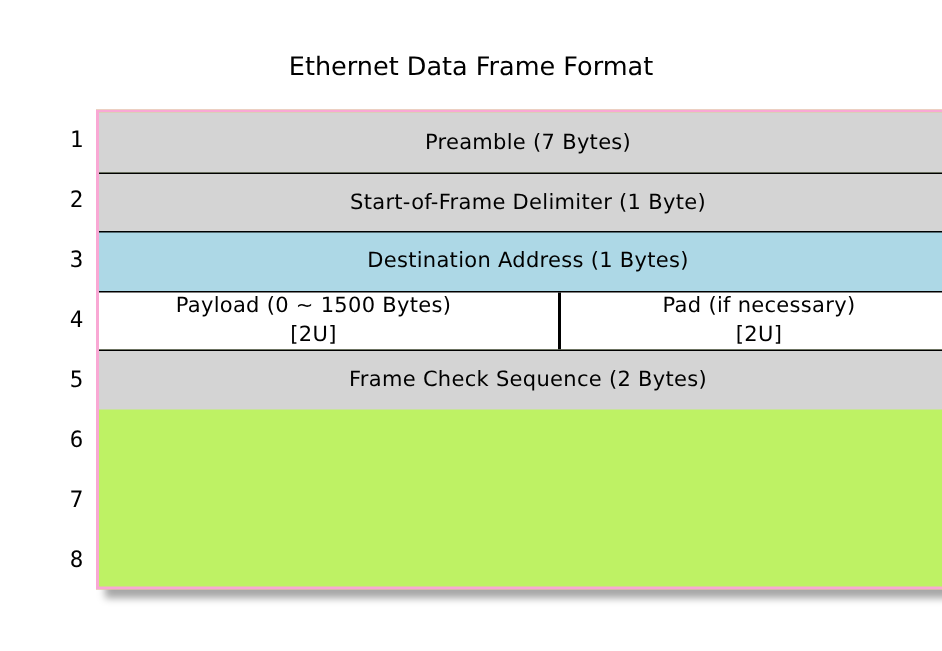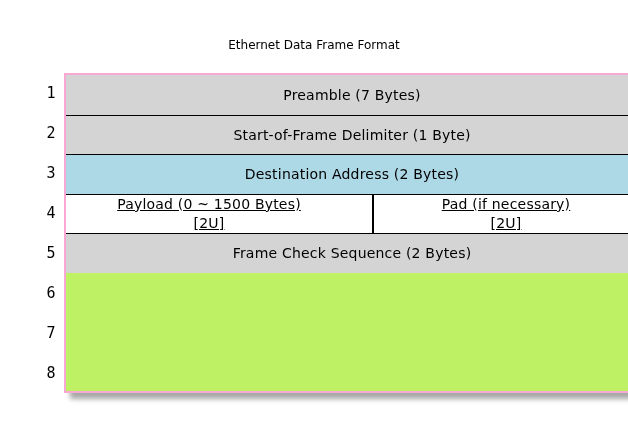"Ethernet Data Frame Format" .title-block { font-size: 12px -> 17px }
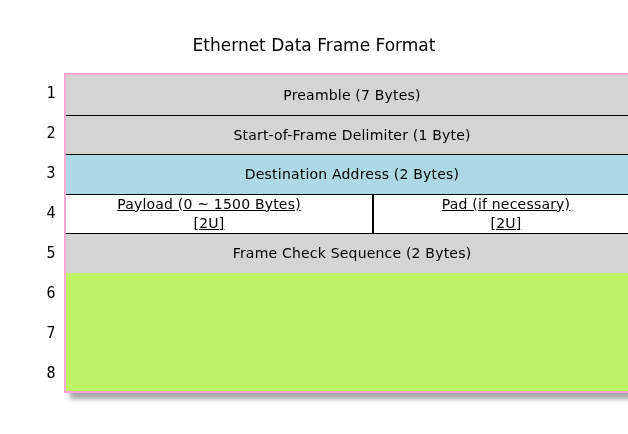"Destination Address (2 Bytes)" span { text: 2 -> 1 }
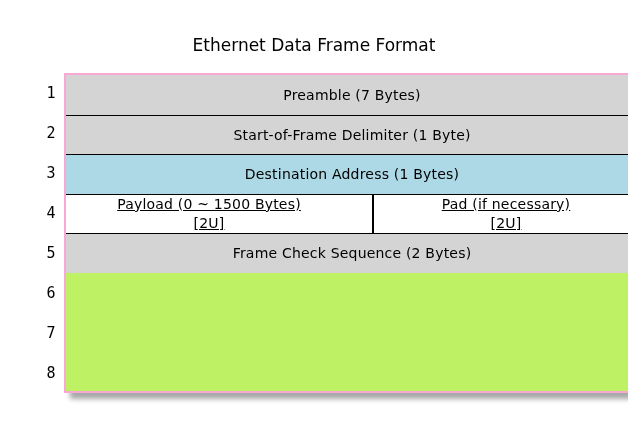"Payload (0 ~ 1500 Bytes)" .split-cell { text-decoration: underline -> none }
